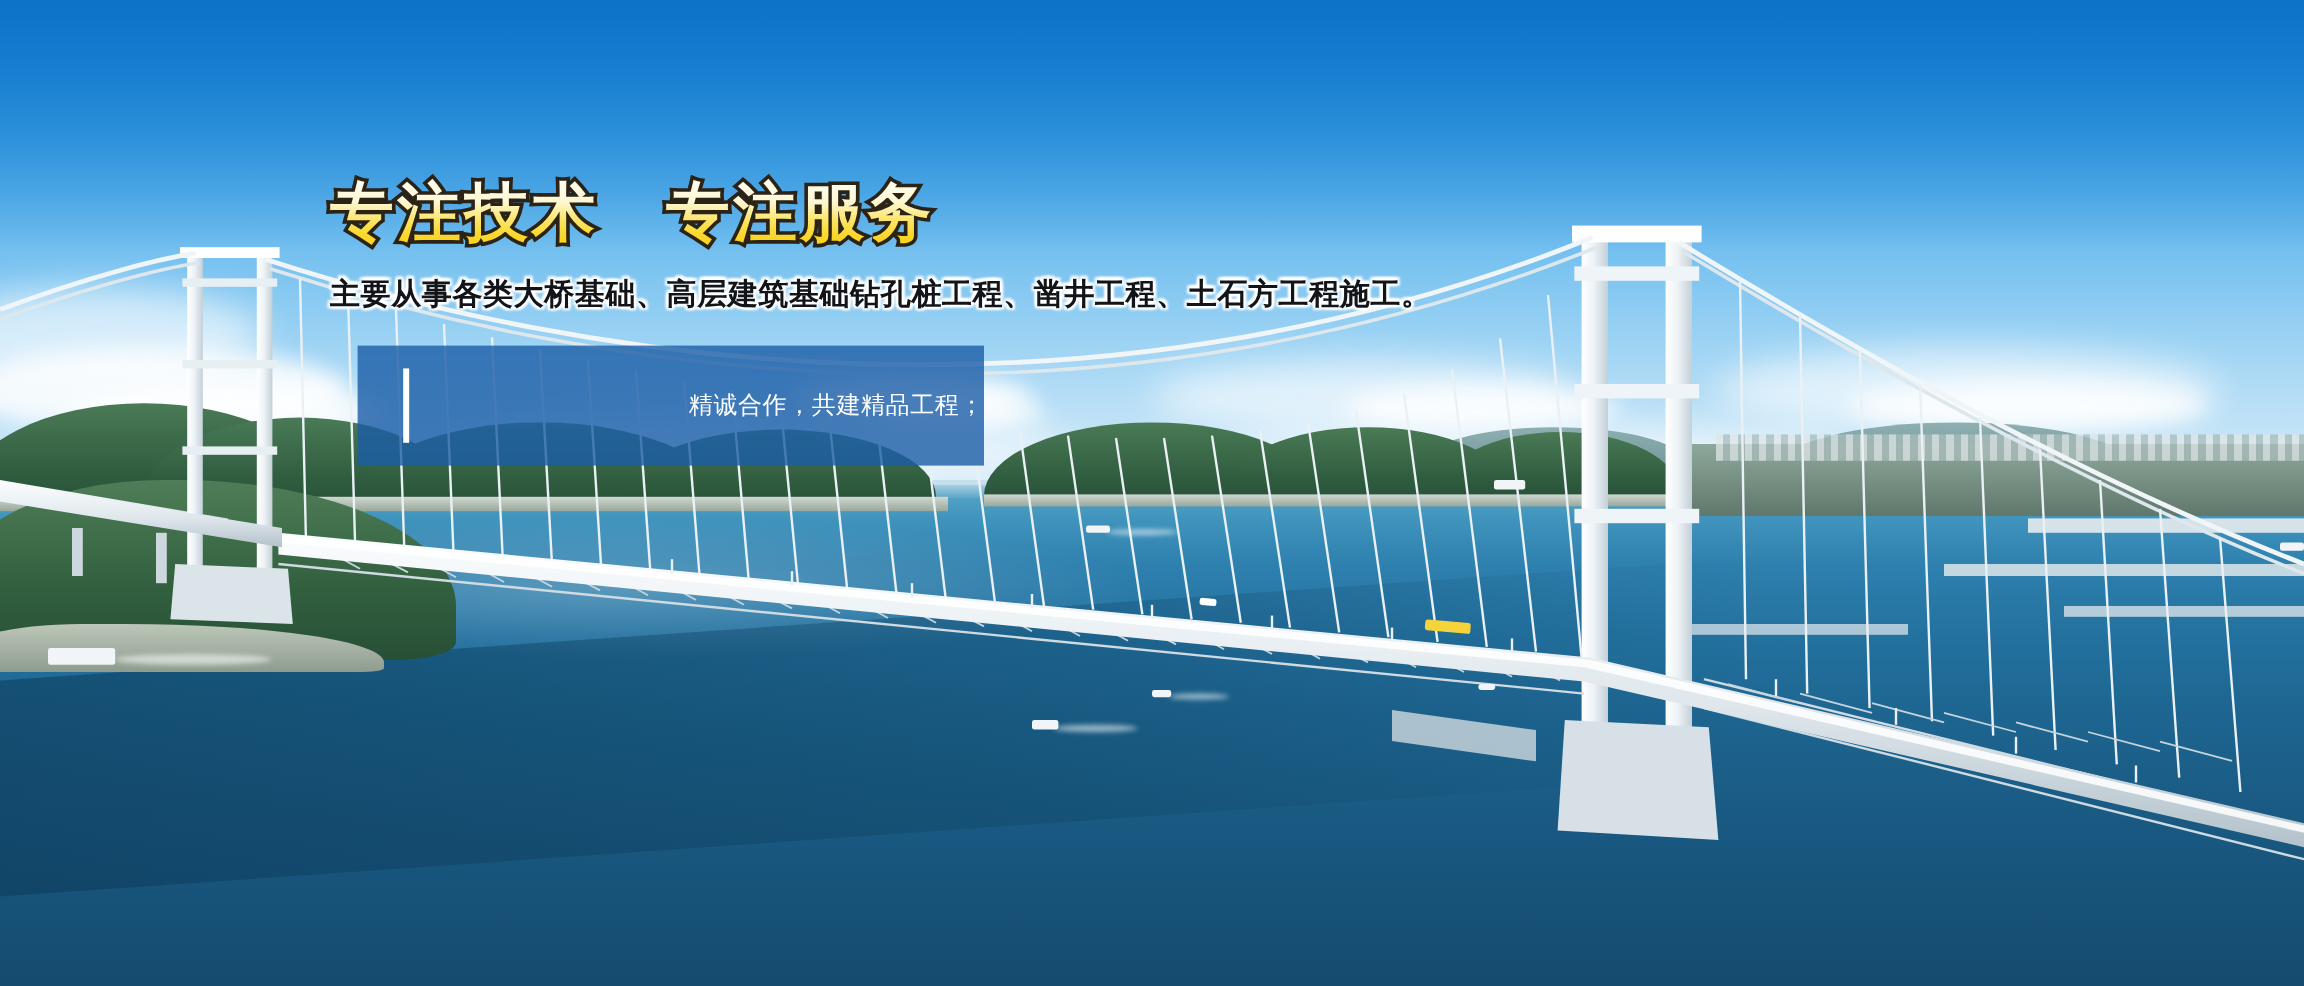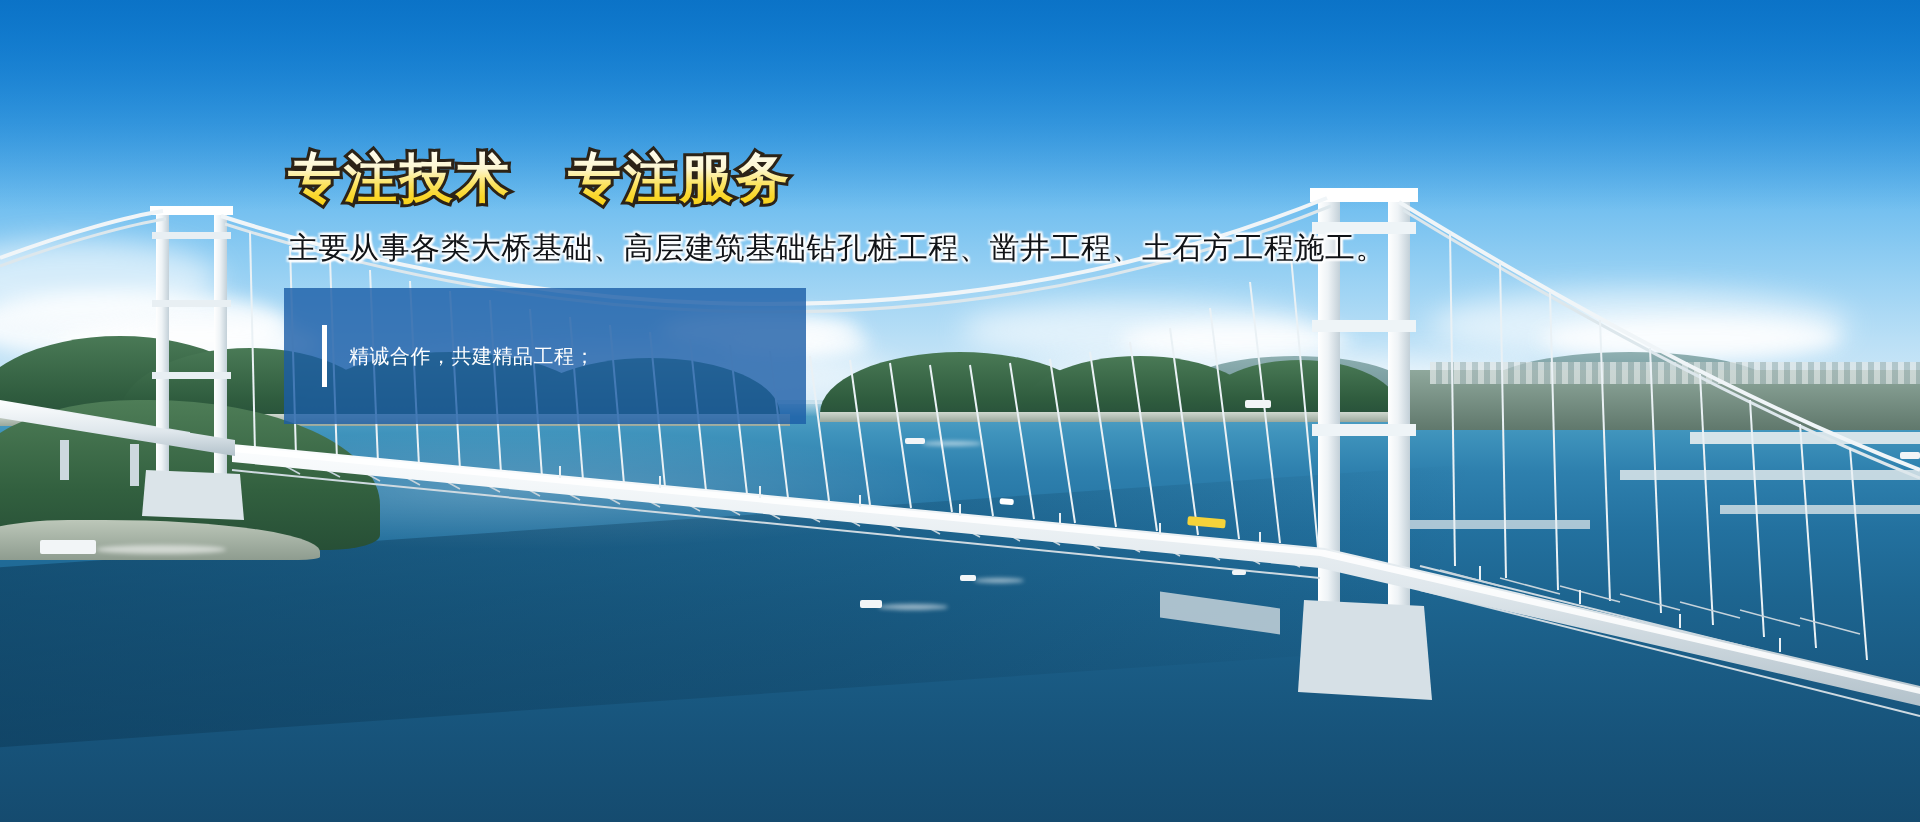"专注技术 专注服务" .content { left: 288px -> 275px }
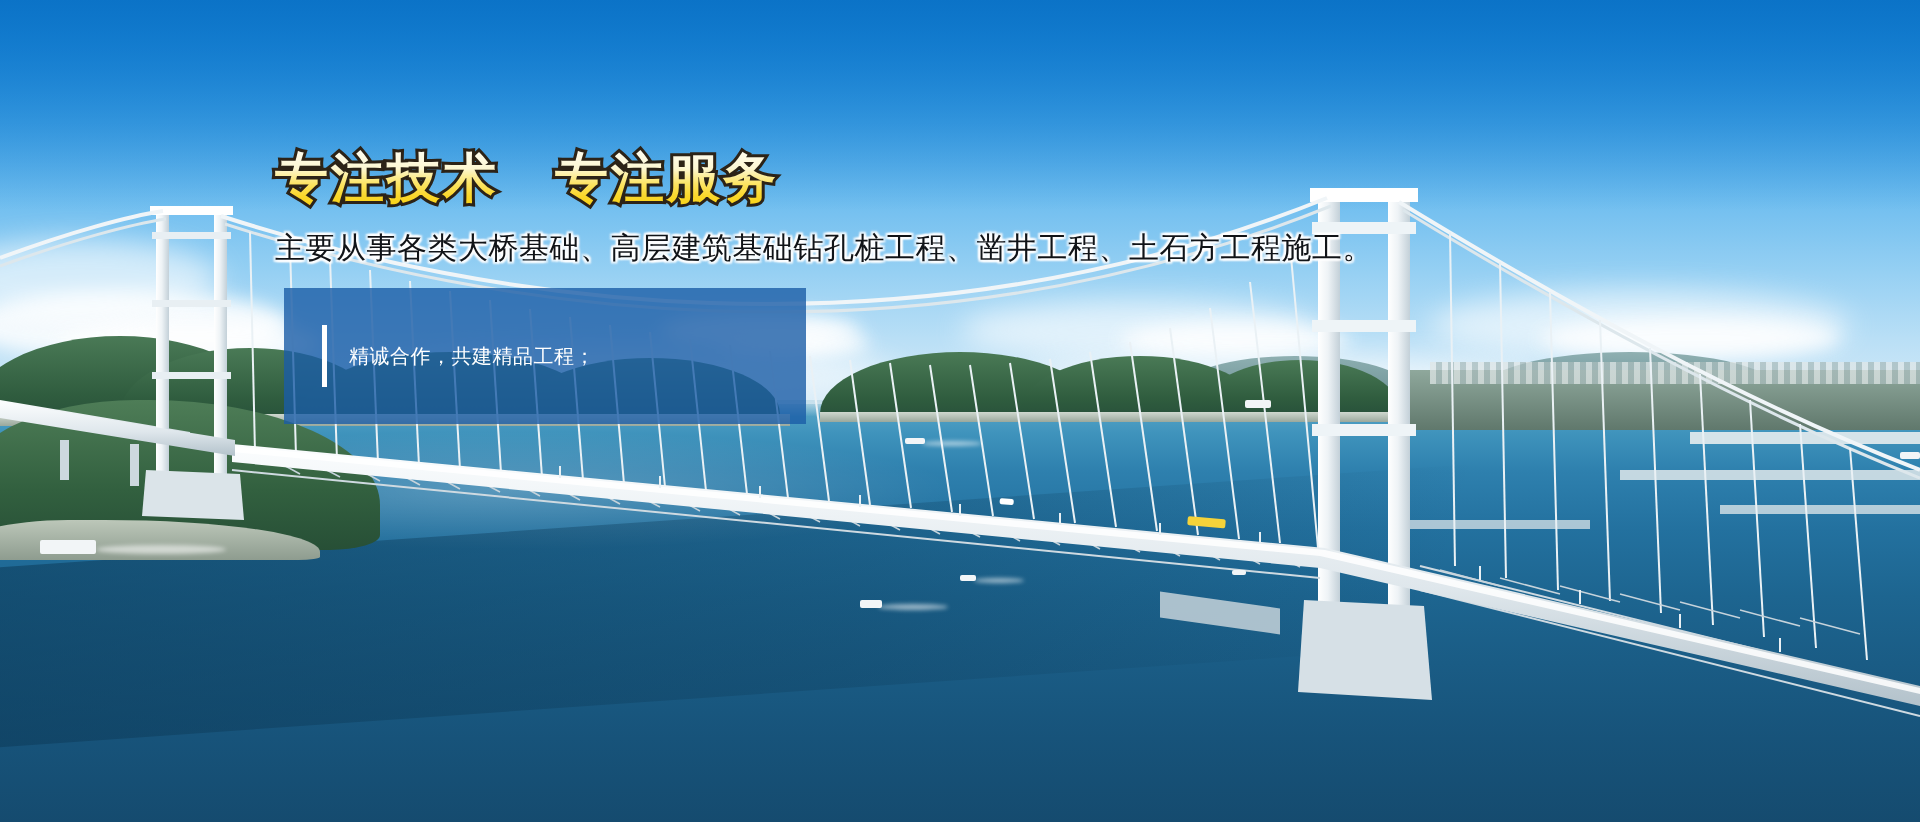"主要从事各类大桥基础、高层建筑基础钻孔桩工程、凿井工程、土石方工程施工。" .subtitle { font-size: 30px -> 25px; font-weight: normal -> bold }
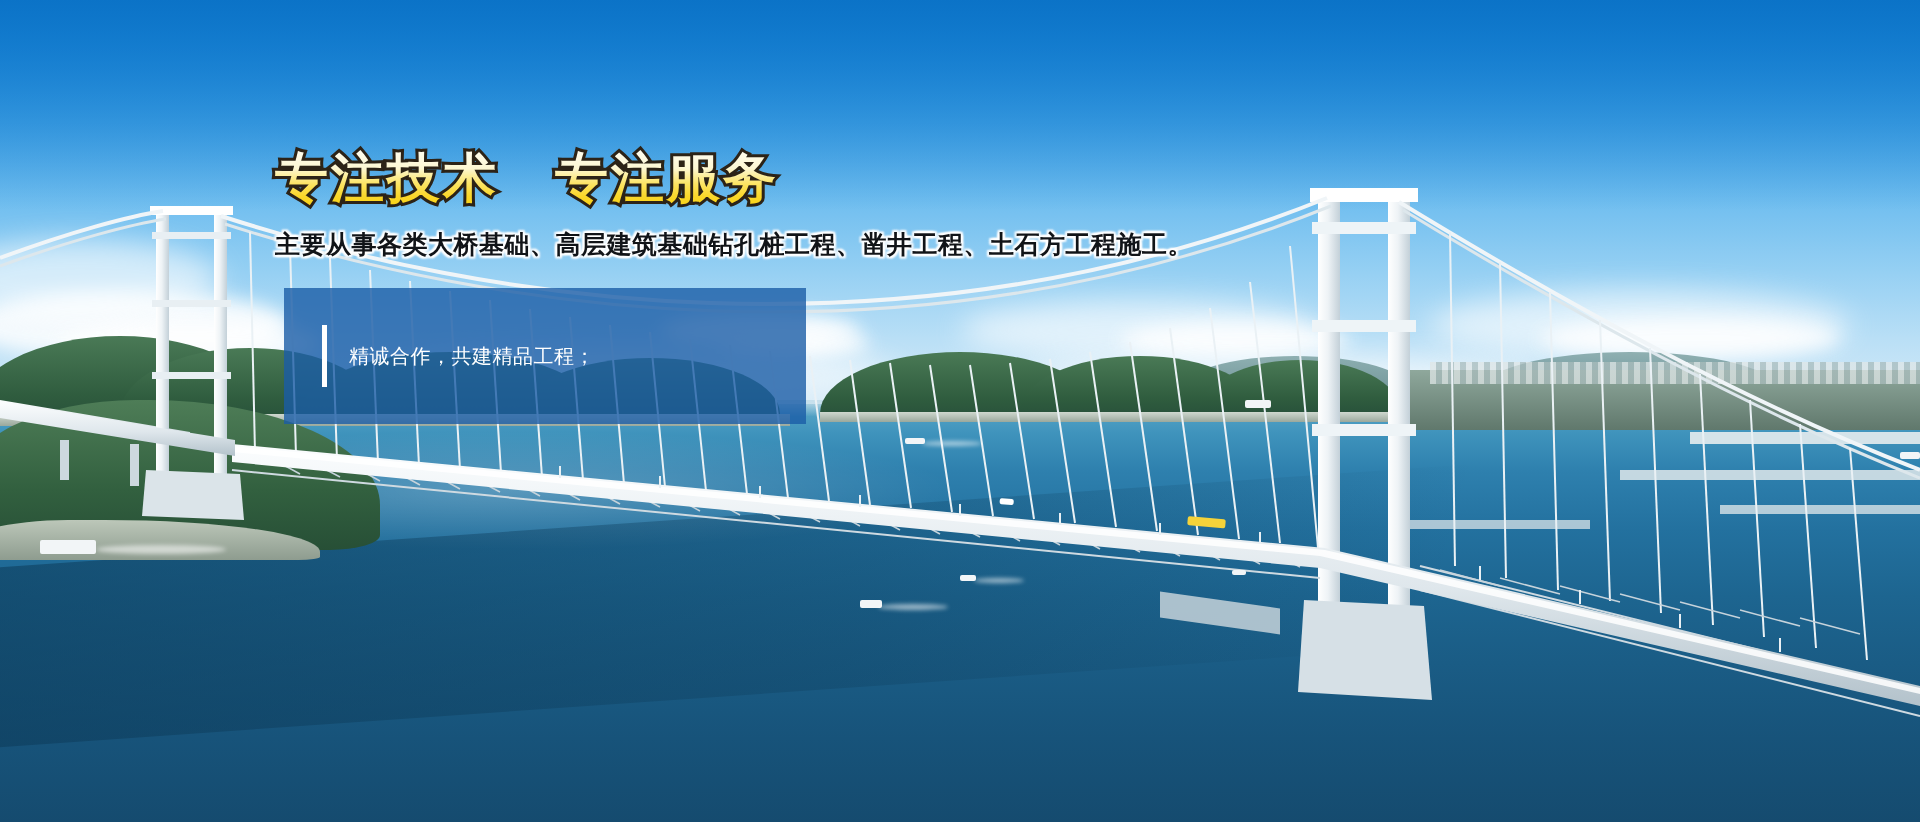"精诚合作，共建精品工程；" .quote-box { height: 136px -> 100px; justify-content: none -> space-between; left: 284px -> 298px }
